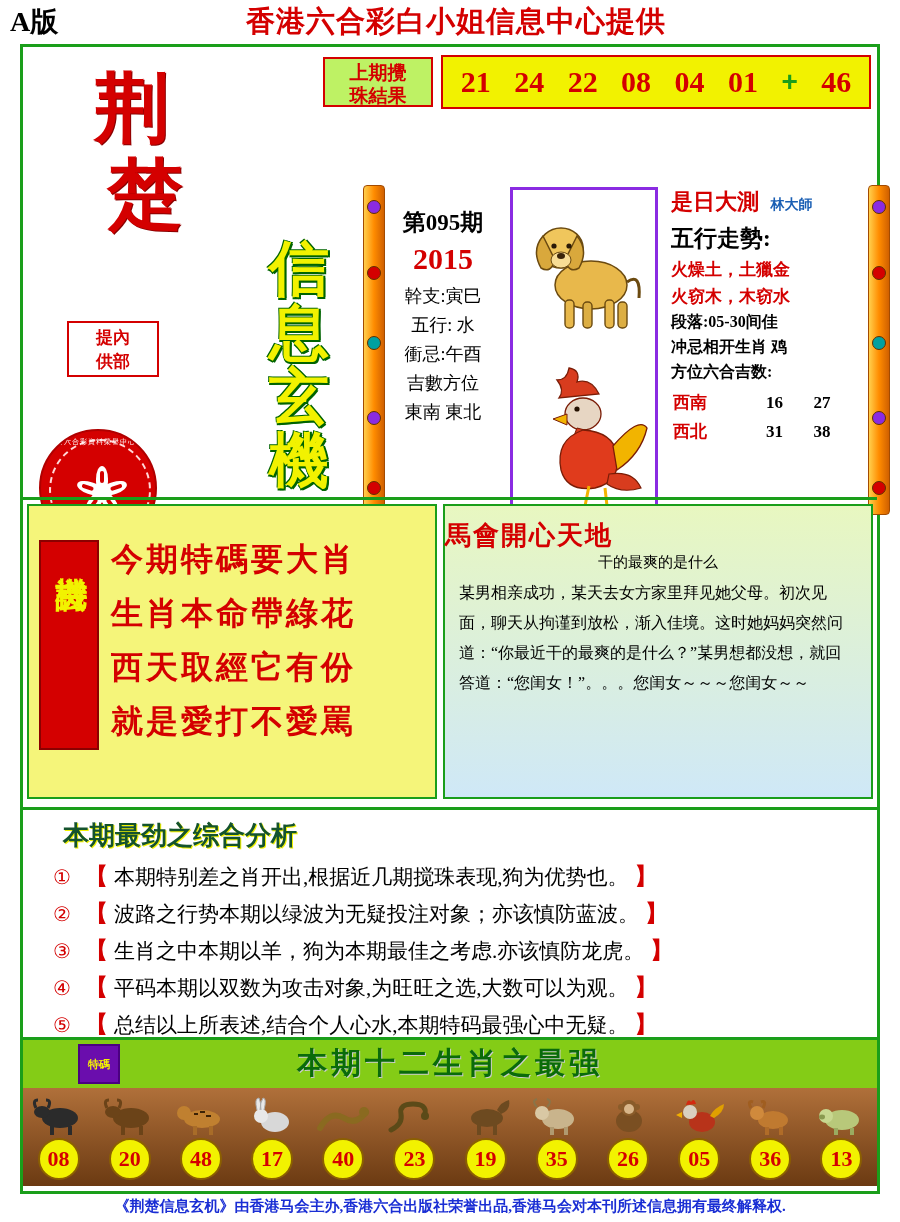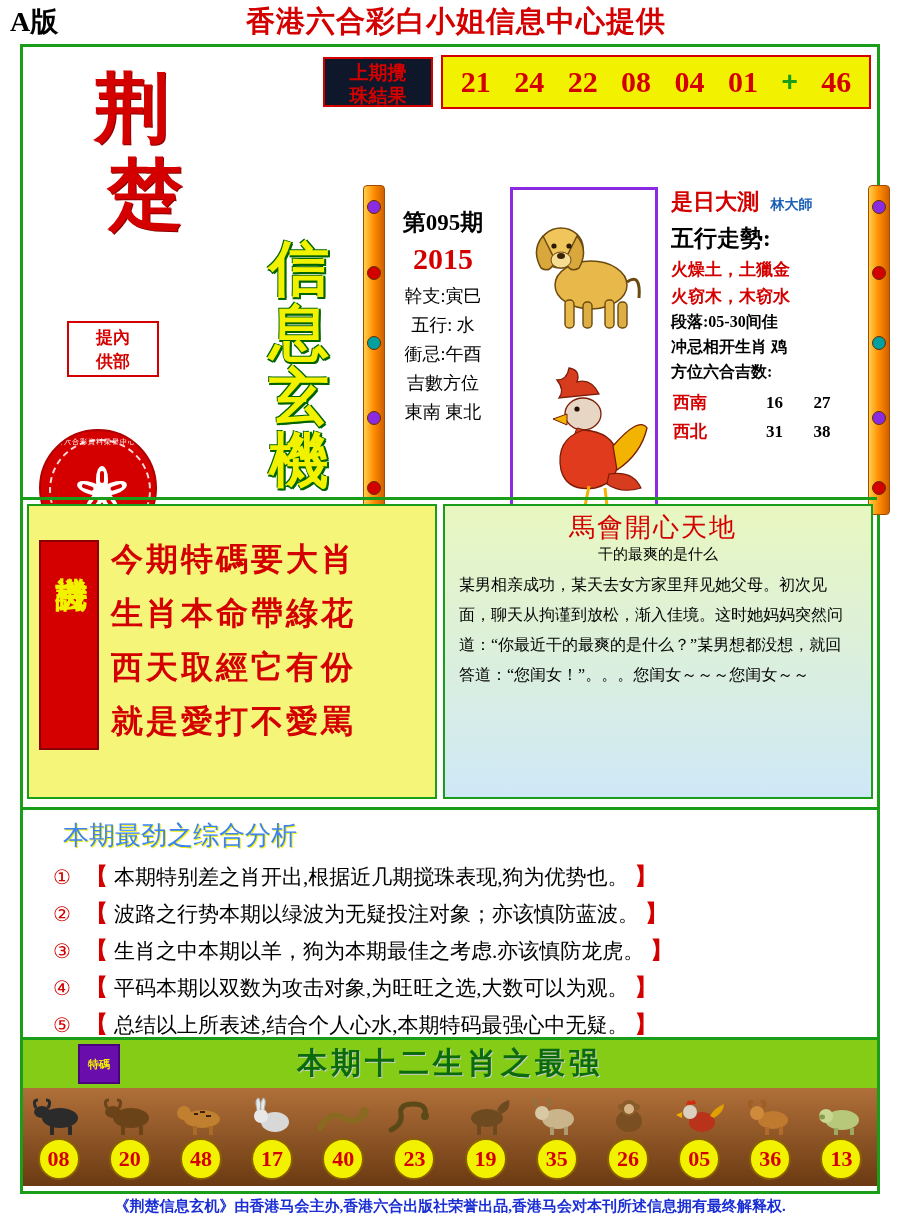"上期攪" .prevBox { background: #0f172a -> #bef264 }
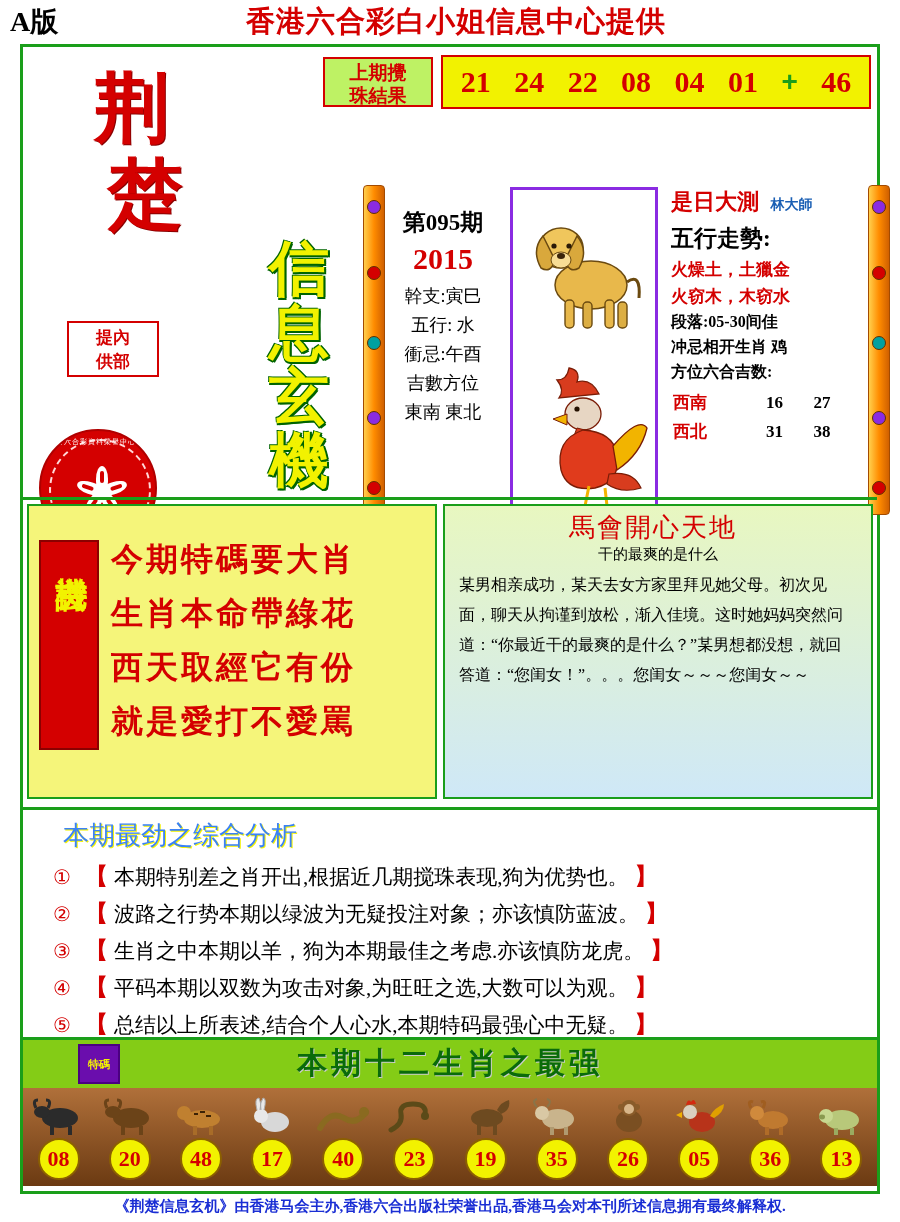"馬會開心天地" .jokeTitle { font-weight: normal -> bold; padding: 4px 10px 0 0 -> 12px 10px 0 0; text-align: center -> left }
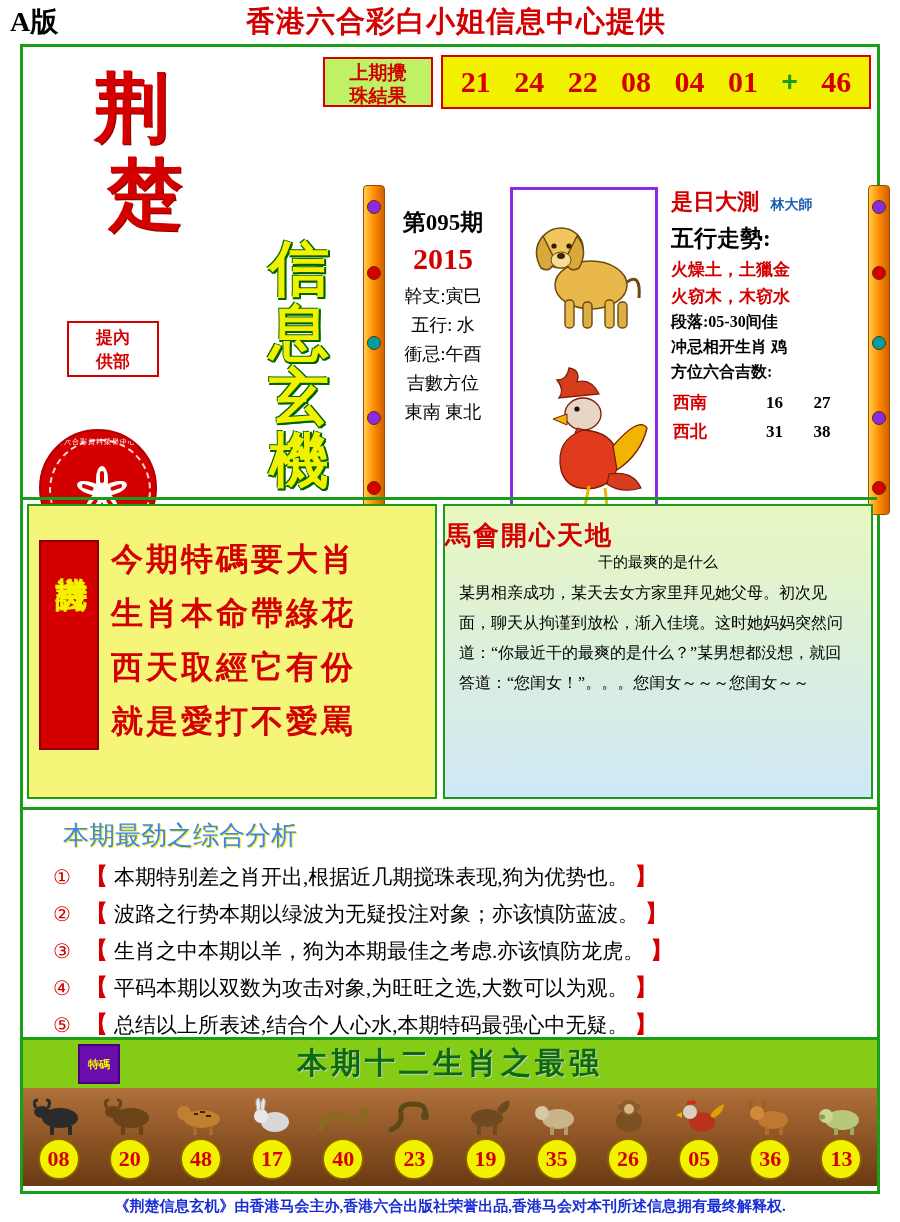"本期最劲之综合分析" .anaTitle { color: #3b82f6 -> #14532d; font-weight: normal -> bold }
